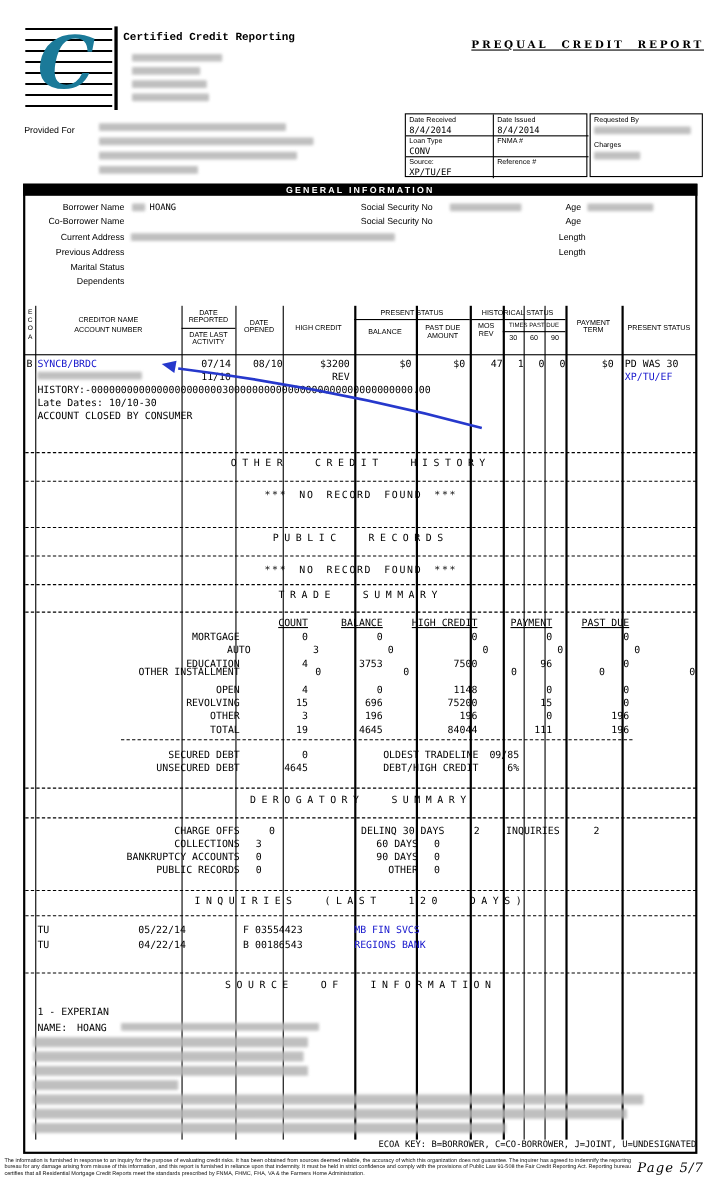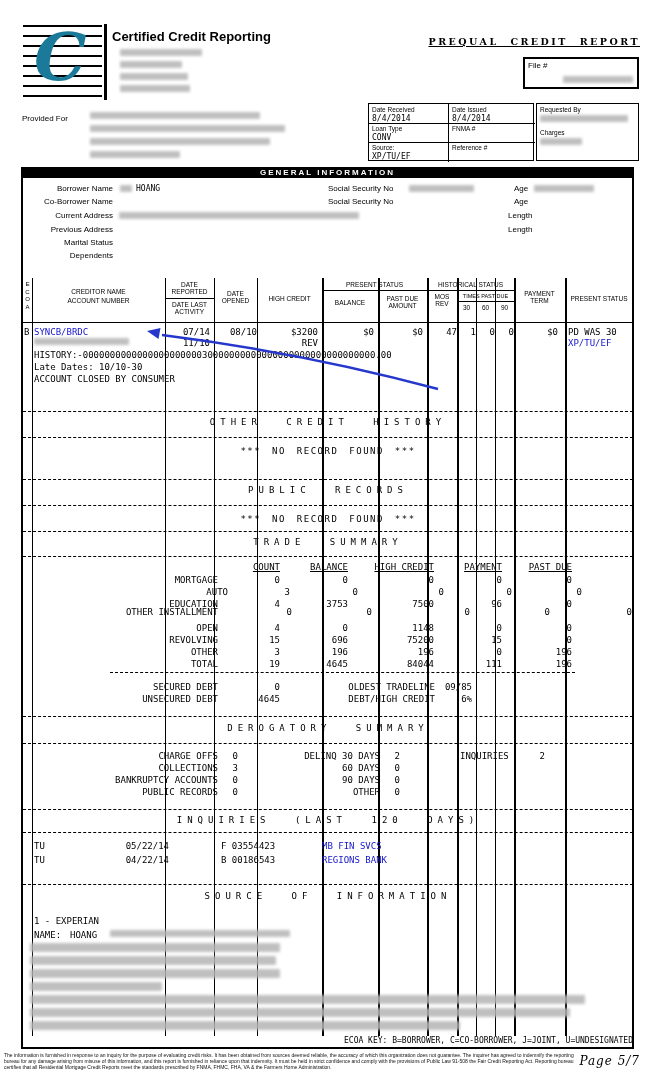"Certified Credit Reporting" .company { font-family: Liberation Sans, sans-serif -> Liberation Mono, monospace; font-size: 13px -> 10px }
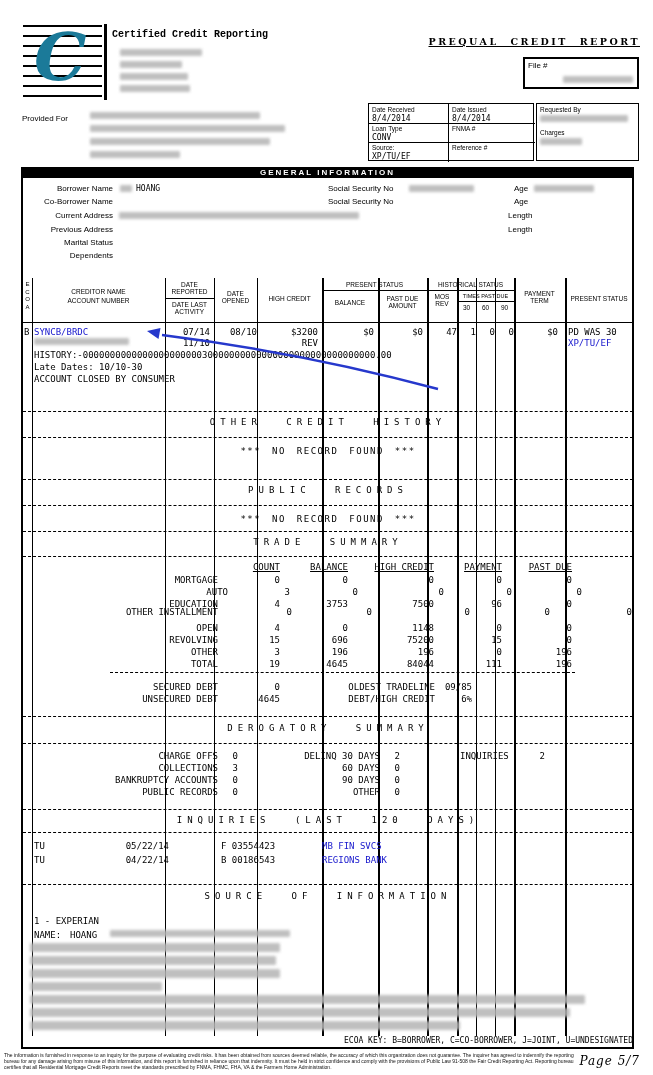"File #" div.filebox { html: <div> <div>File #</div> <div></div> </div> -> none }
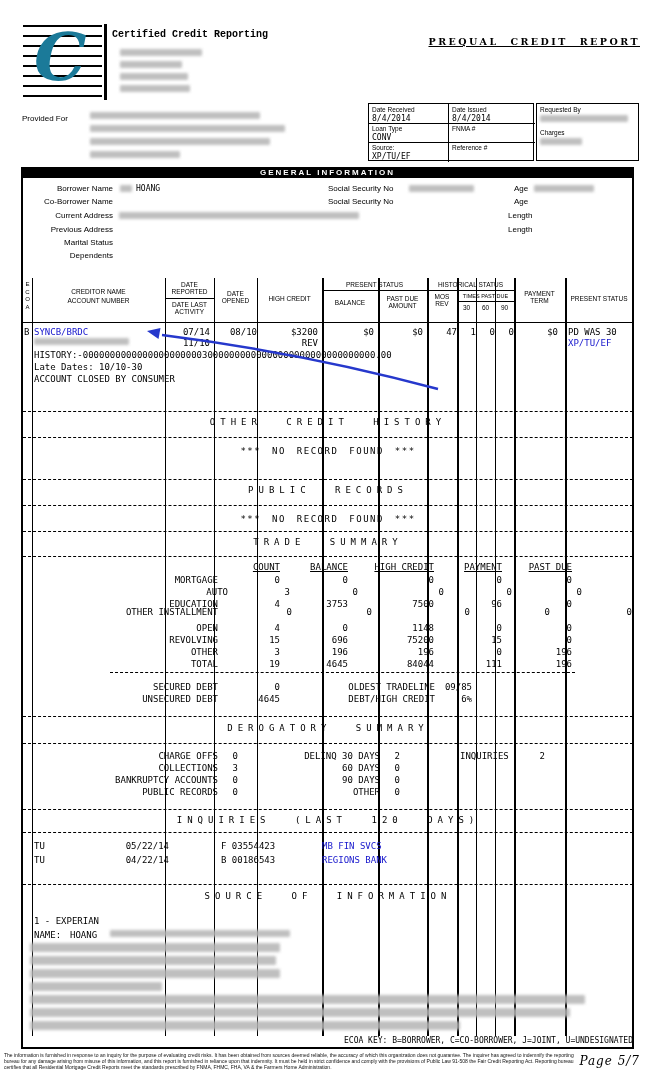"CHARGE OFFS" div.flexrow { gap: none -> 12px }
